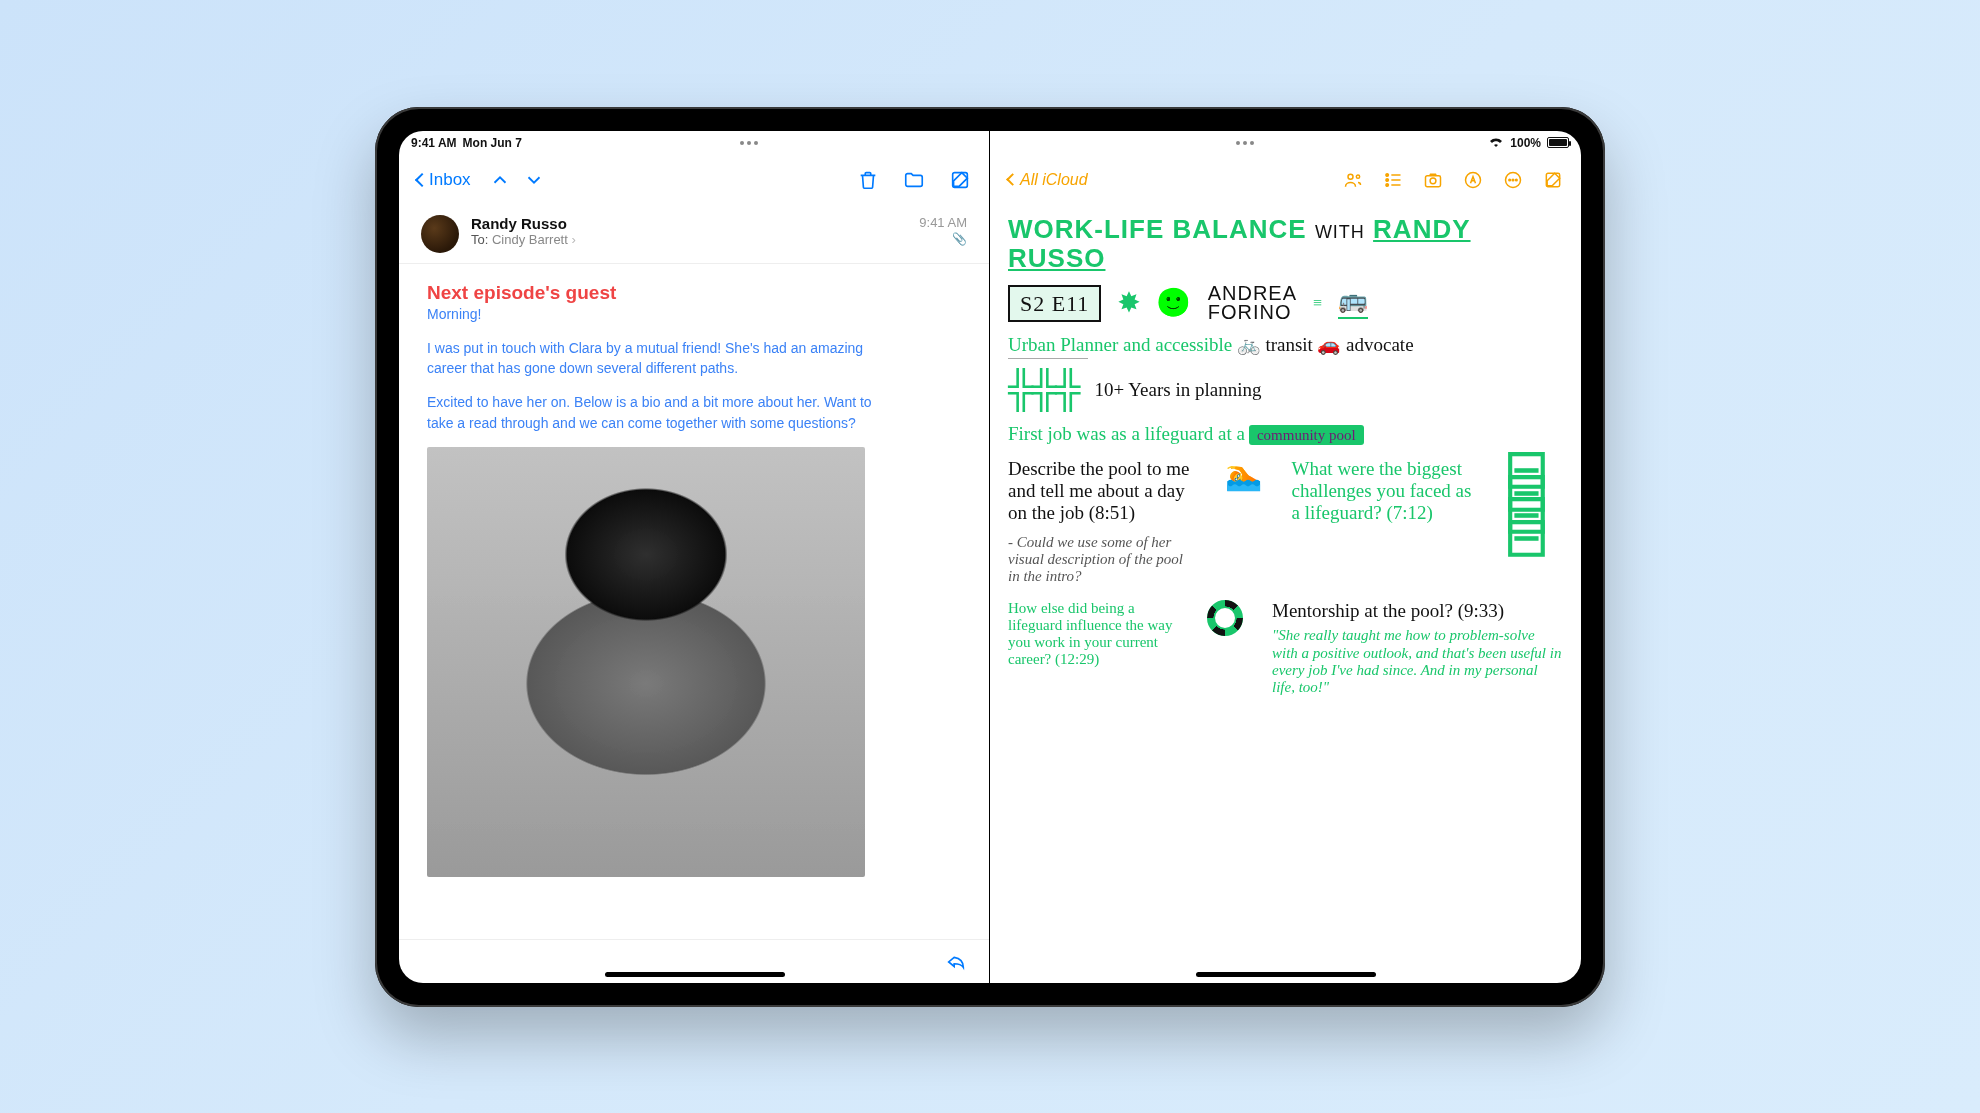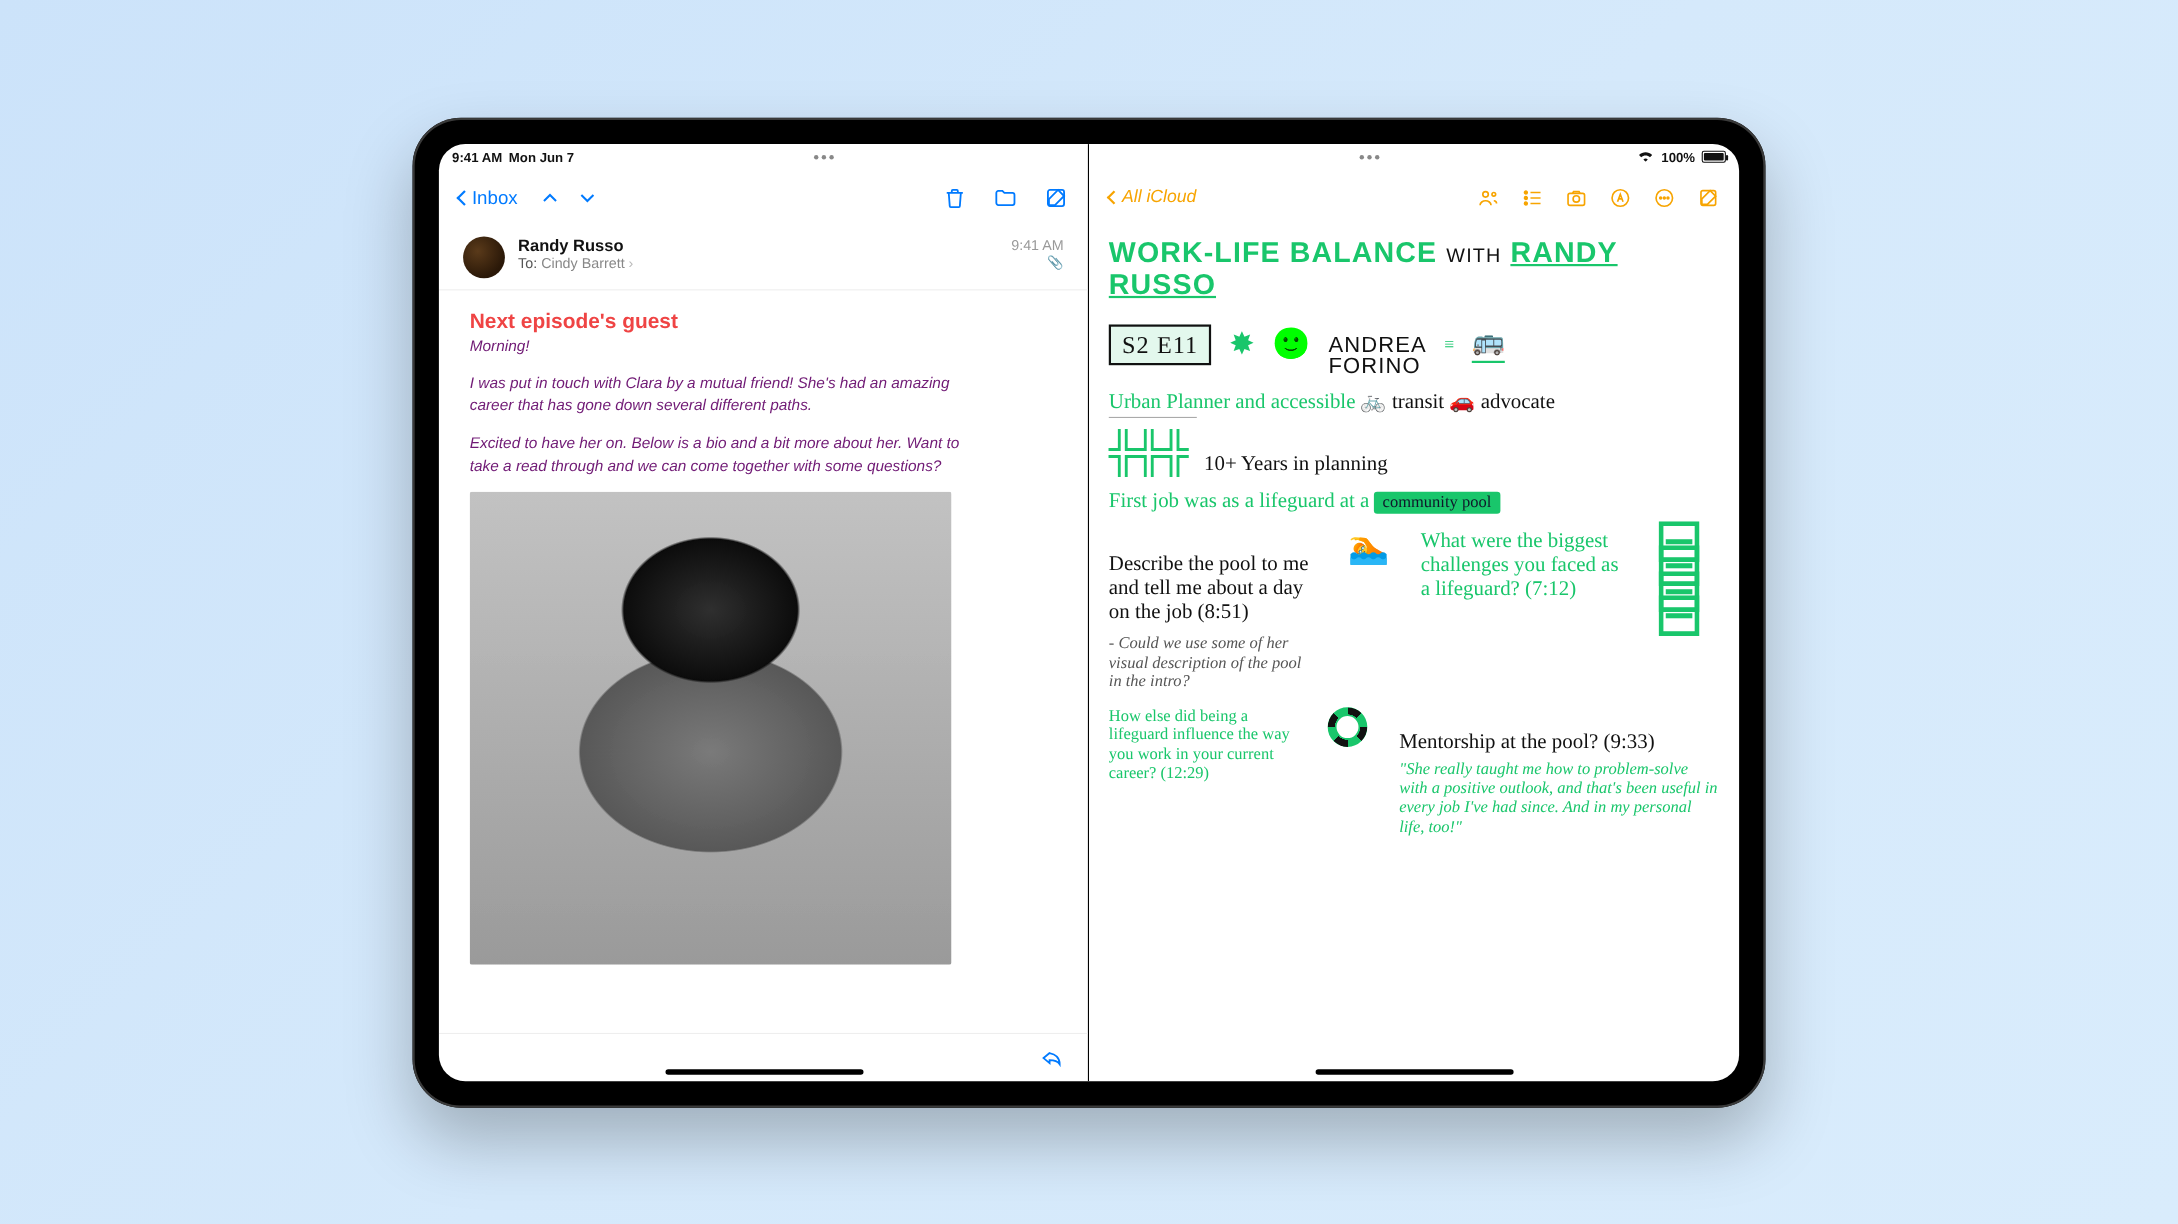"WITH" .ink { margin-top: 21px -> none }
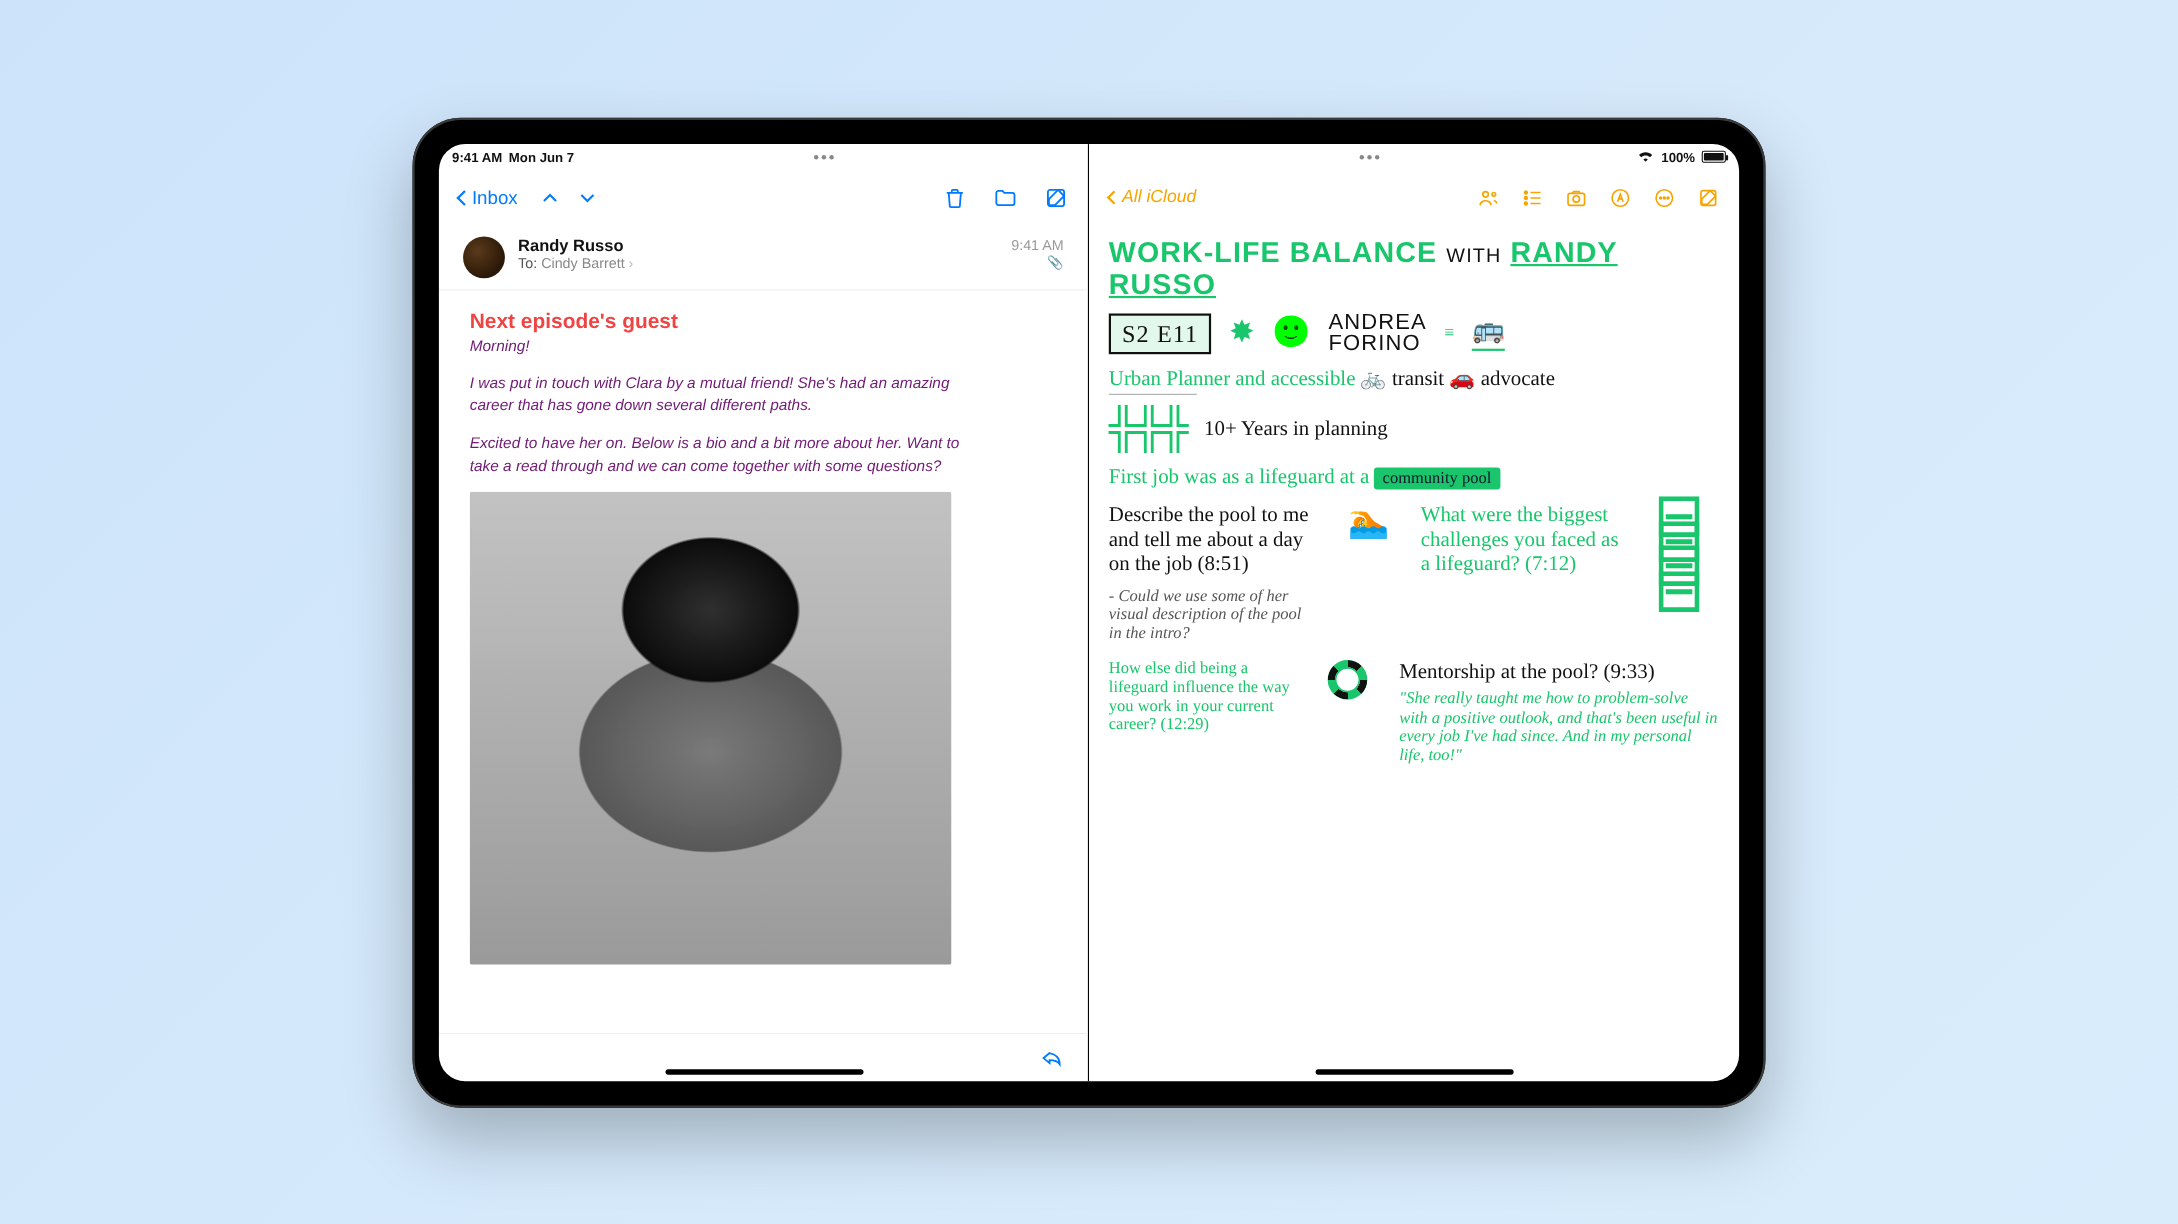"Morning!" .para { color: #701a75 -> #3b82f6; font-style: italic -> none }
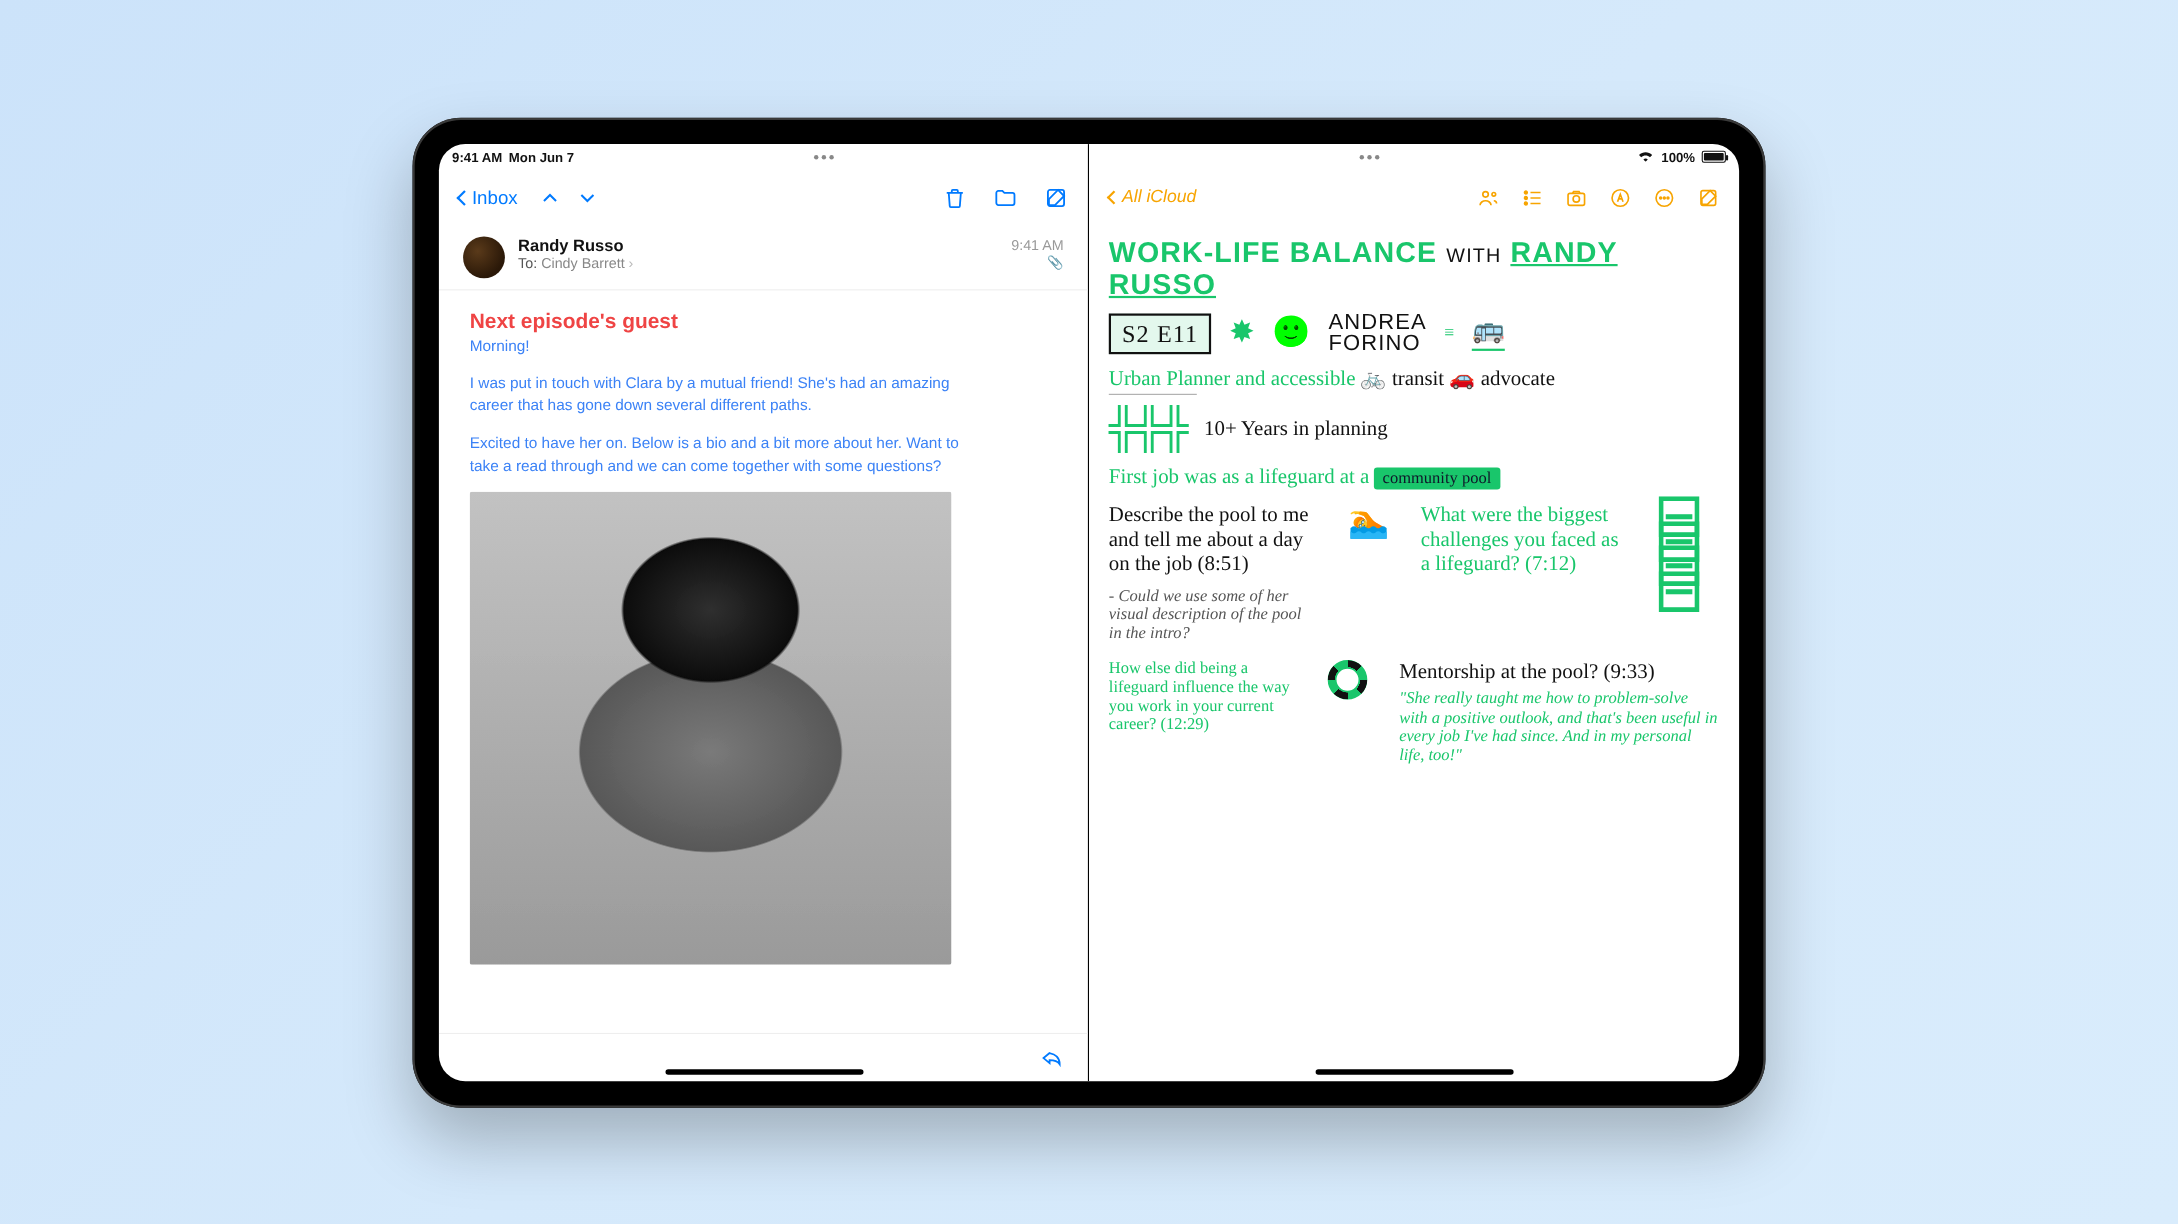"community pool" .green-tag { color: #0f172a -> #701a75 }
